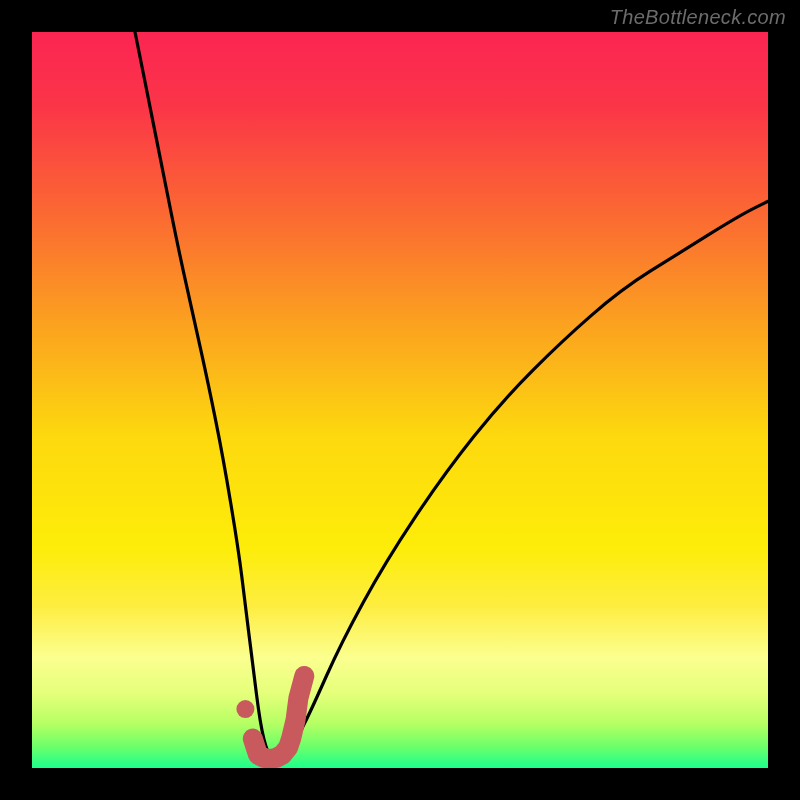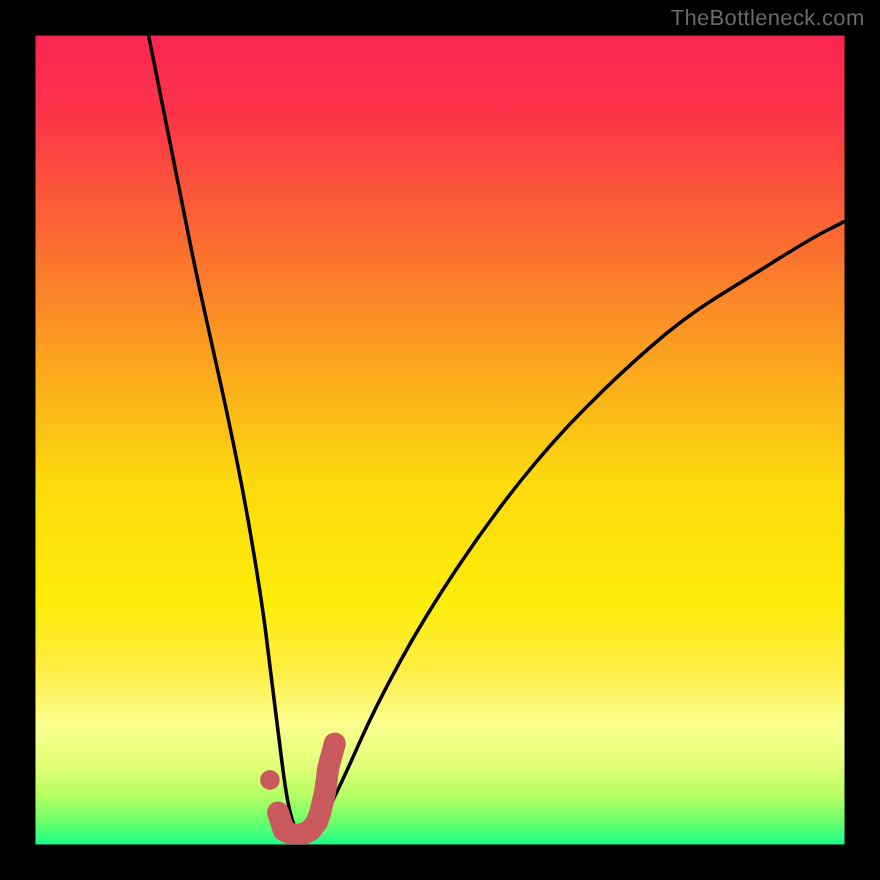"TheBottleneck.com" .frame { font-style: none -> italic }
